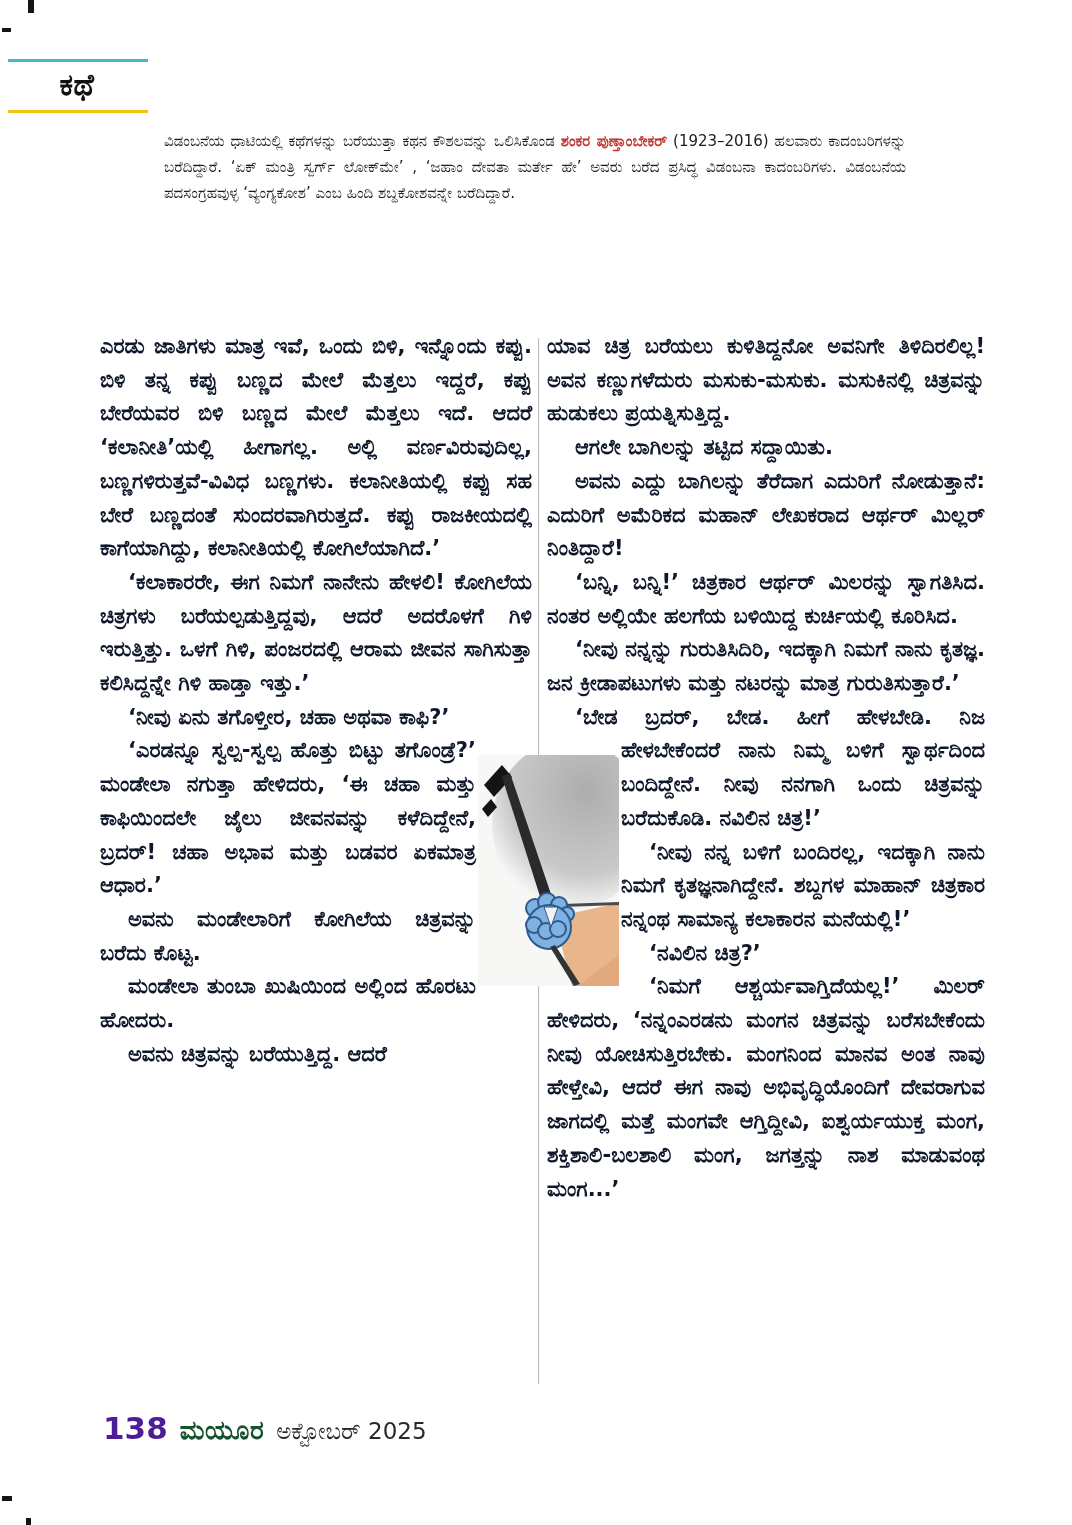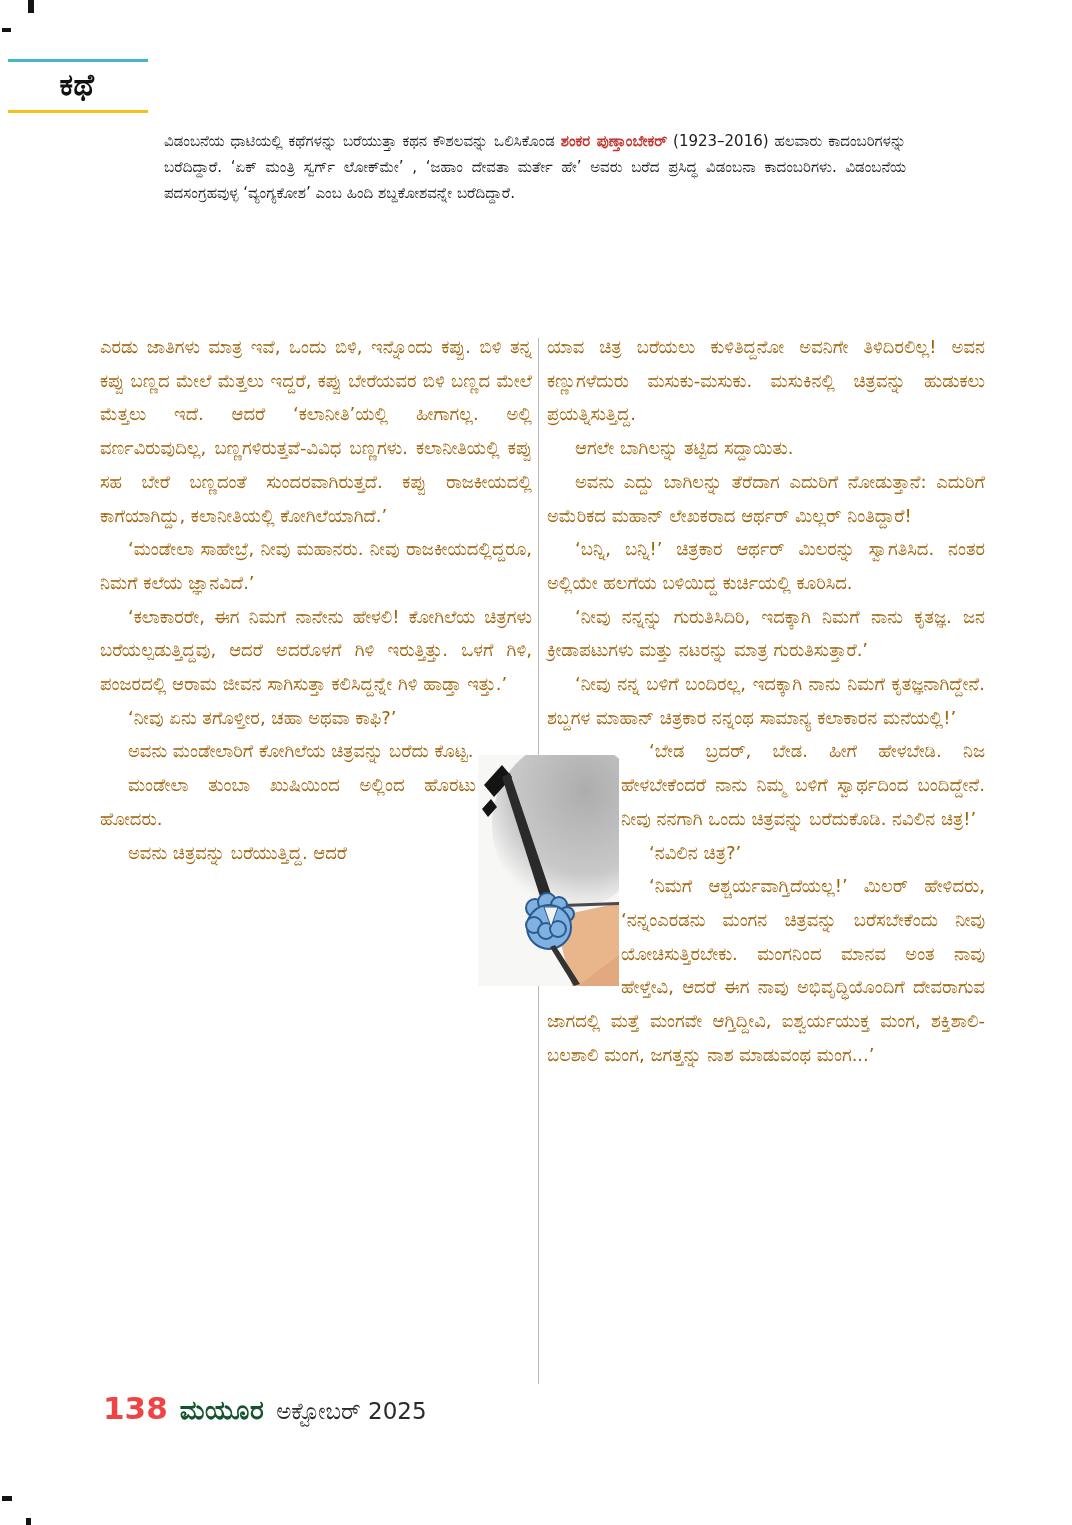"ಎರಡು ಜಾತಿಗಳು ಮಾತ್ರ ಇವೆ, ಒಂದು" .para { color: #a16207 -> #0f172a; font-size: 18px -> 21px; font-weight: none -> bold }
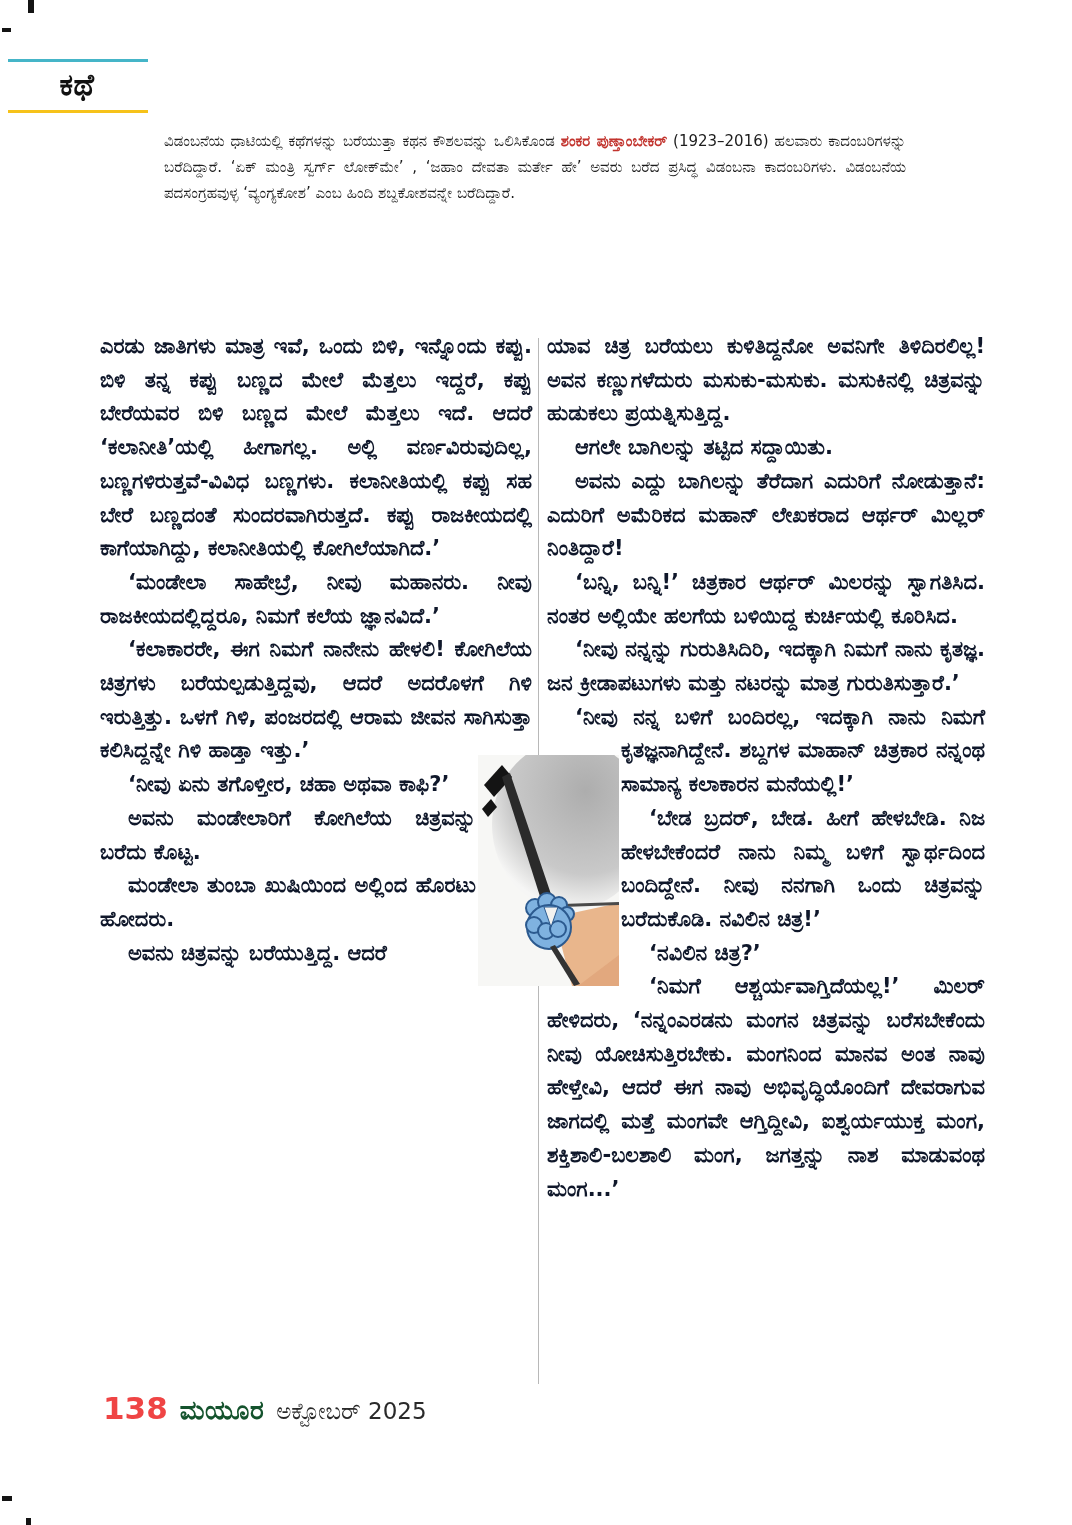"‘ಮಂಡೇಲಾ ಸಾಹೇಬ್ರೆ, ನೀವು ಮಹಾನರು. ನೀವು" p.para { html: <p>‘ಮಂಡೇಲಾ ಸಾಹೇಬ್ರೆ, ನೀವು ಮಹಾನರು. ನೀವು ರಾಜಕೀಯದಲ್ಲಿದ್ದರೂ, ನಿಮಗೆ ಕಲೆಯ ಜ್ಞಾನವಿದೆ.’</p> -> none }
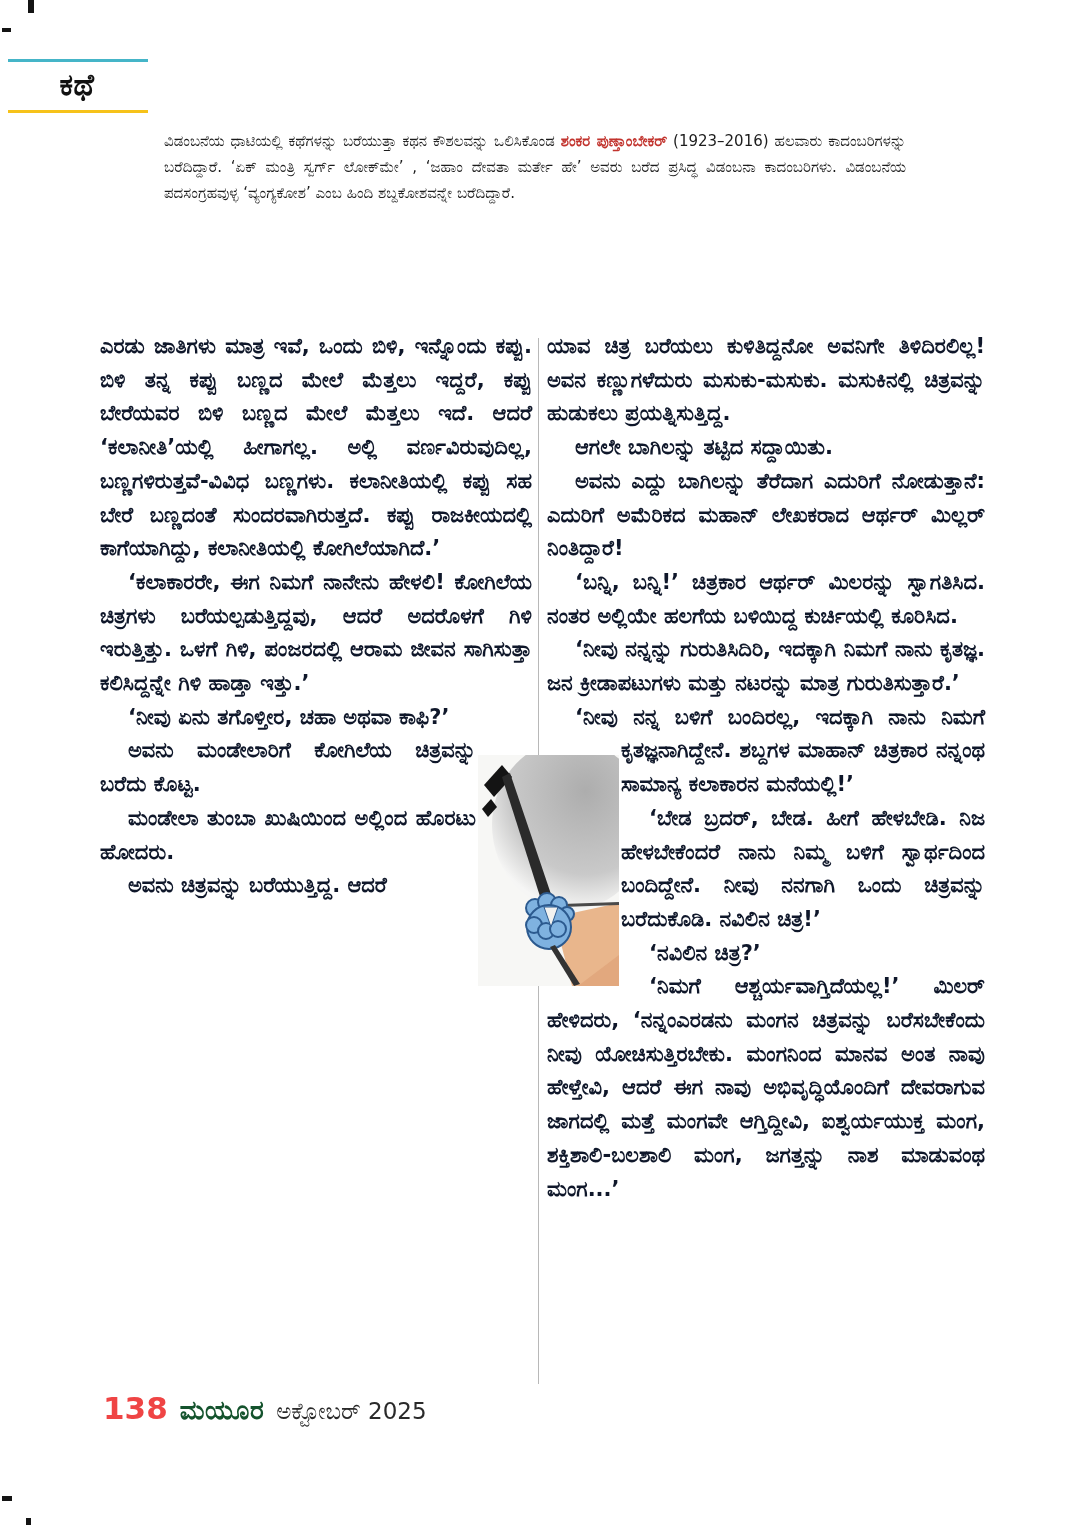"‘ಎರಡನ್ನೂ ಸ್ವಲ್ಪ-ಸ್ವಲ್ಪ ಹೊತ್ತು ಬಿಟ್ಟು" p.para { html: none -> <p>‘ಎರಡನ್ನೂ ಸ್ವಲ್ಪ-ಸ್ವಲ್ಪ ಹೊತ್ತು ಬಿಟ್ಟು ತಗೊಂಡ್ರೆ?’ ಮಂಡೇಲಾ ನಗುತ್ತಾ ಹೇಳಿದರು, ‘ಈ ಚಹಾ ಮತ್ತು ಕಾಫಿಯಿಂದಲೇ ಜೈಲು ಜೀವನವನ್ನು ಕಳೆದಿದ್ದೇನೆ, ಬ್ರದರ್! ಚಹಾ ಅಭಾವ ಮತ್ತು ಬಡವರ ಏಕಮಾತ್ರ ಆಧಾರ.’</p> }
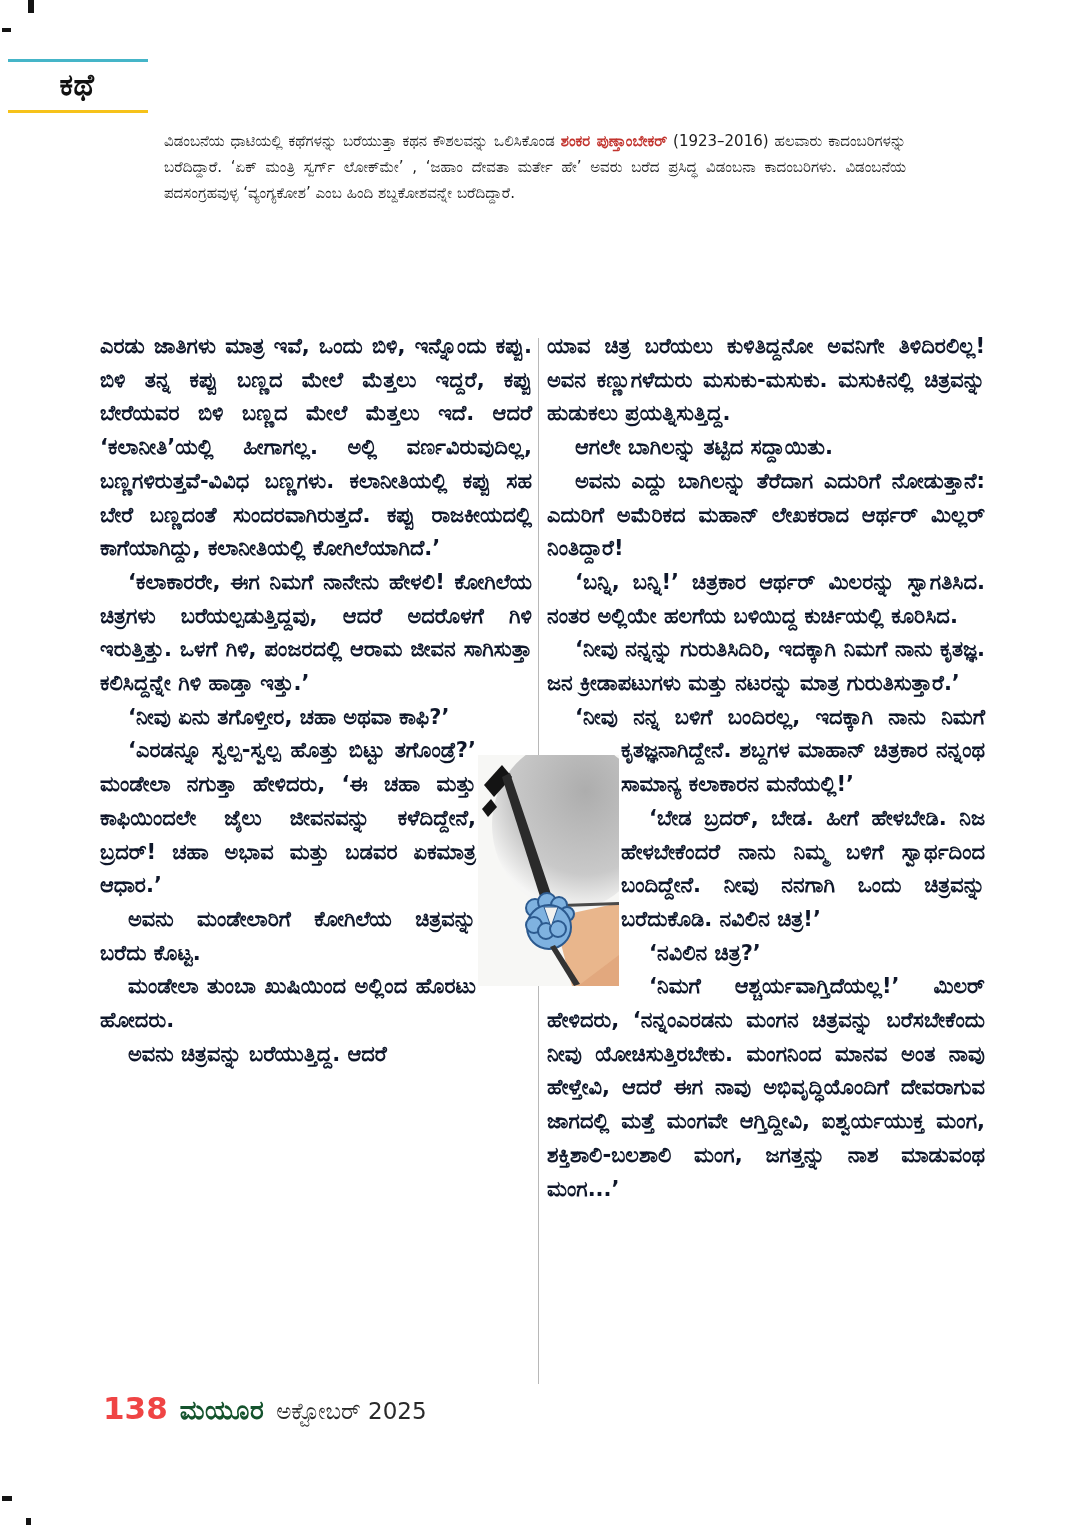"‘ನೀವು ನನ್ನ ಬಳಿಗೆ ಬಂದಿರಲ್ಲ, ಇದಕ್ಕಾಗಿ" p.para { order: before "‘ಬೇಡ ಬ್ರದರ್, ಬೇಡ. ಹೀಗೆ ಹೇಳಬೇಡಿ." -> after "‘ಬೇಡ ಬ್ರದರ್, ಬೇಡ. ಹೀಗೆ ಹೇಳಬೇಡಿ." }
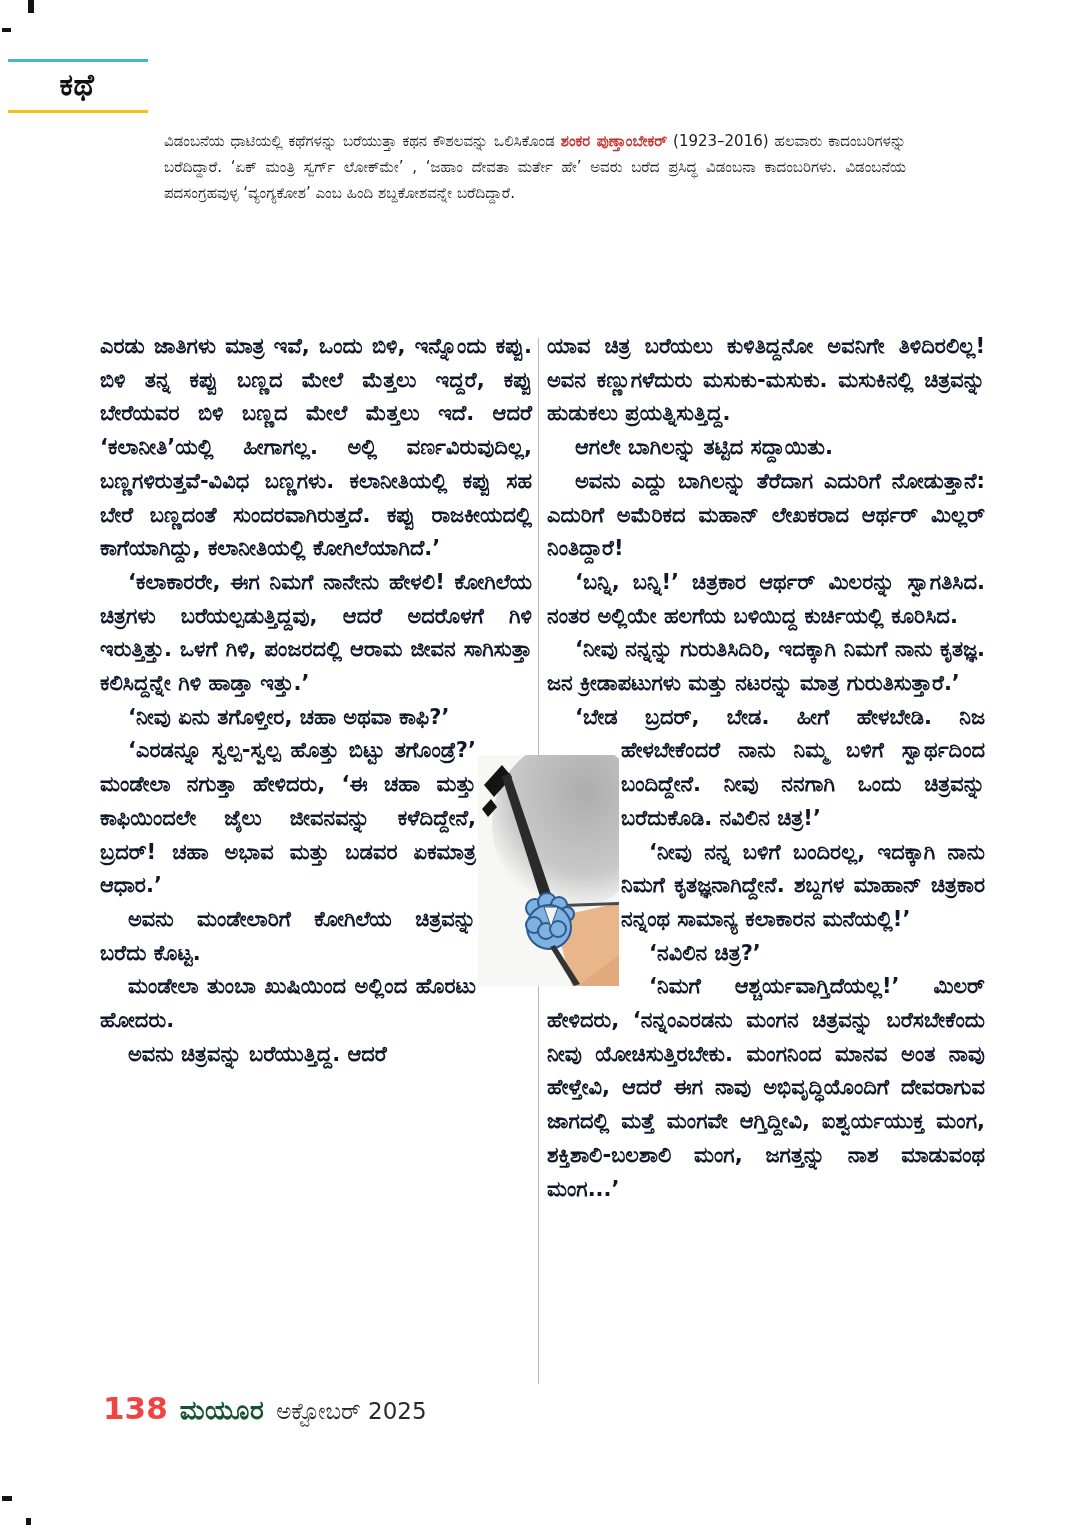"138" .footer .page-number { color: #ef4444 -> #4c1d95; margin-top: none -> 20px }
